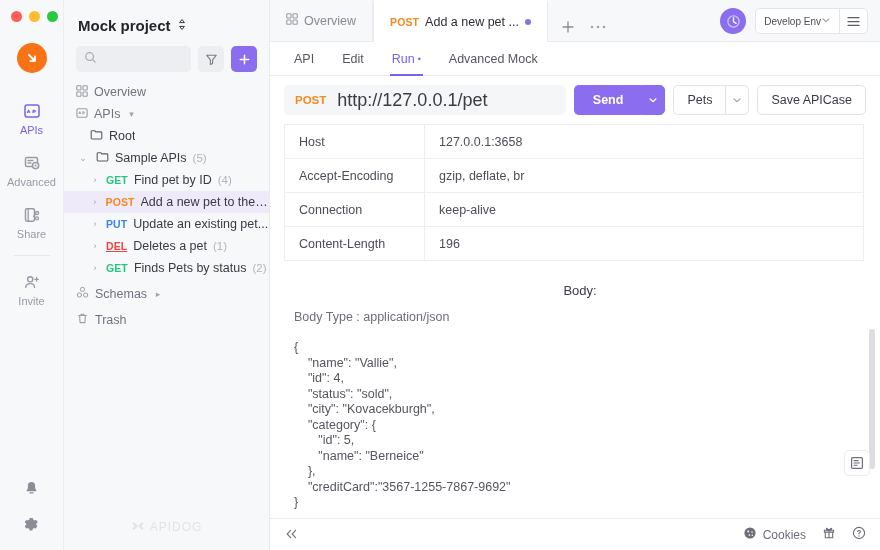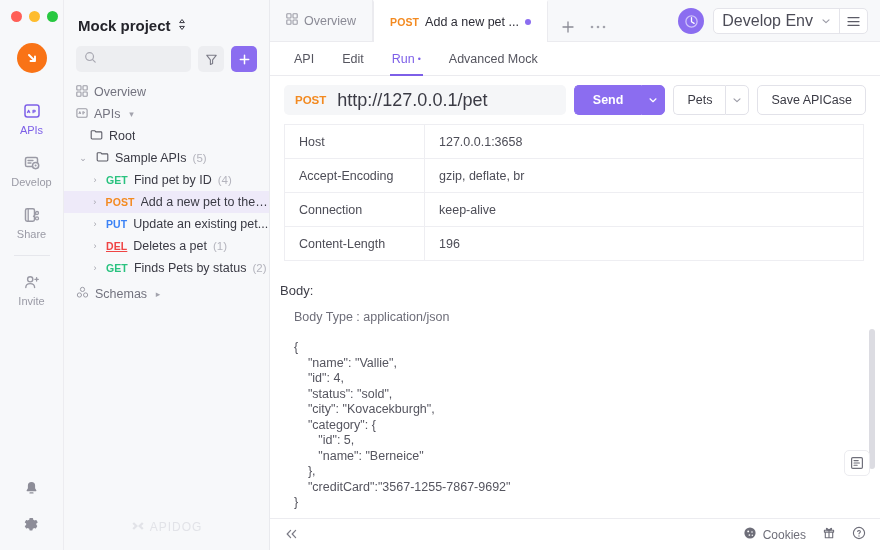"Develop Env" .envsel .name { font-size: 16px -> 10px; gap: 8px -> none }
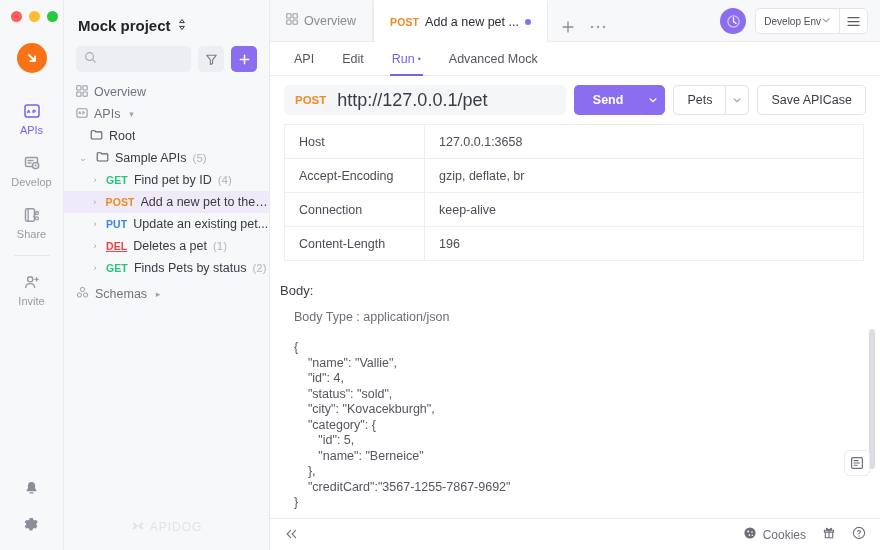"Develop" span { text: Develop -> Advanced }
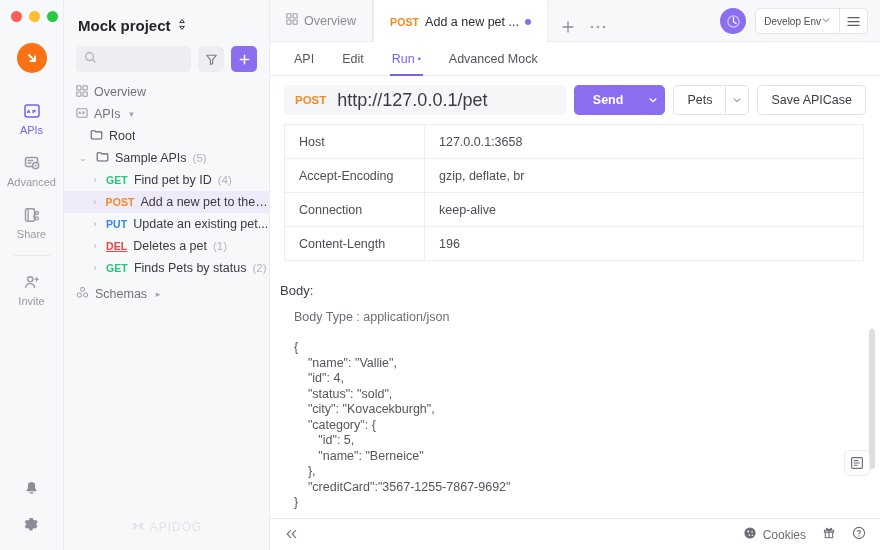"Body:" .sec-title { text-align: none -> center }
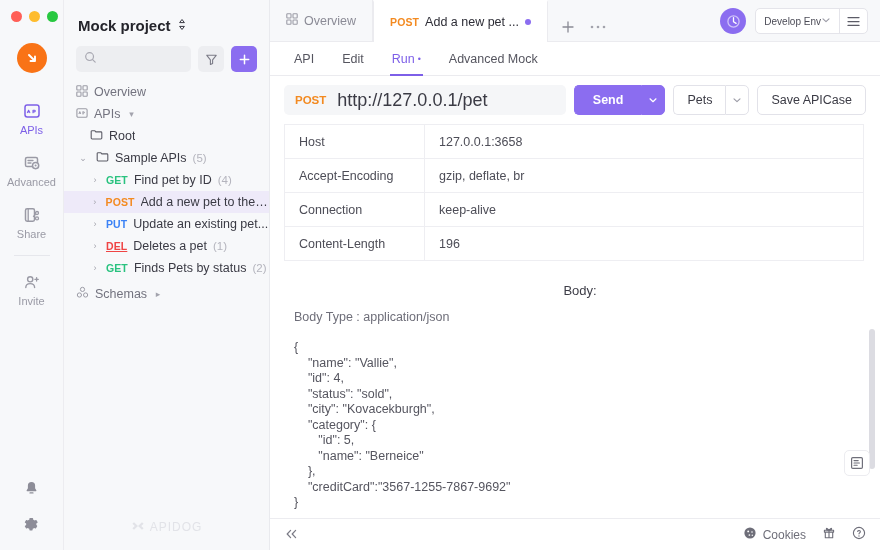"Trash" div.trow { html: none -> <div> <span> <svg> <path></path> </svg> </span> <span>Trash</span> </div> }
